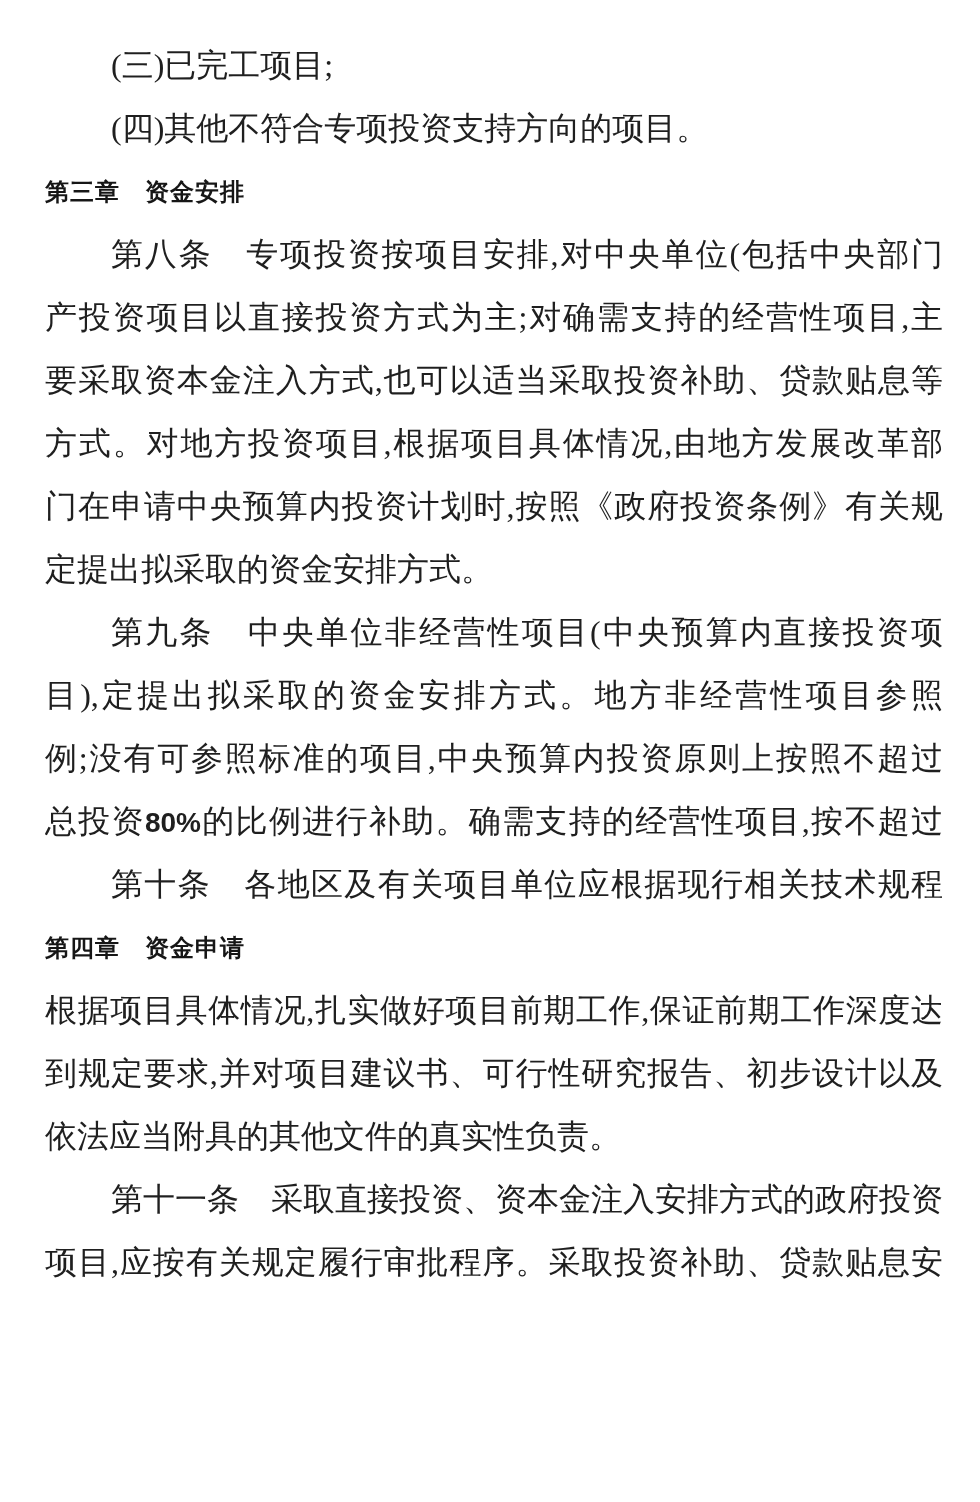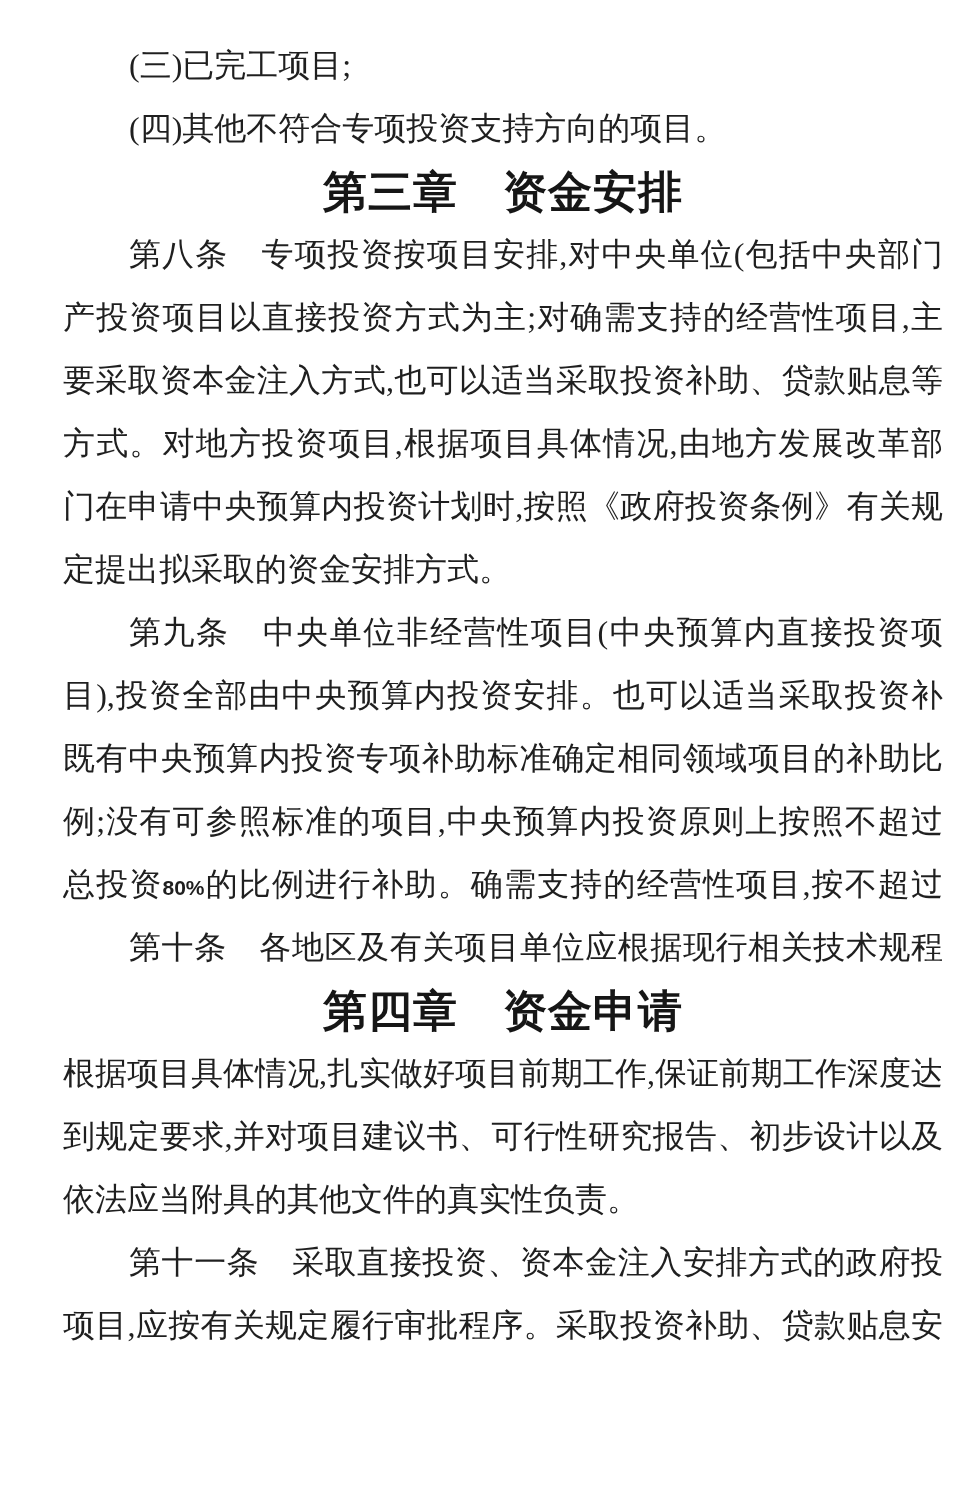"(三)已完工项目;" .line { margin-left: 18px -> none }
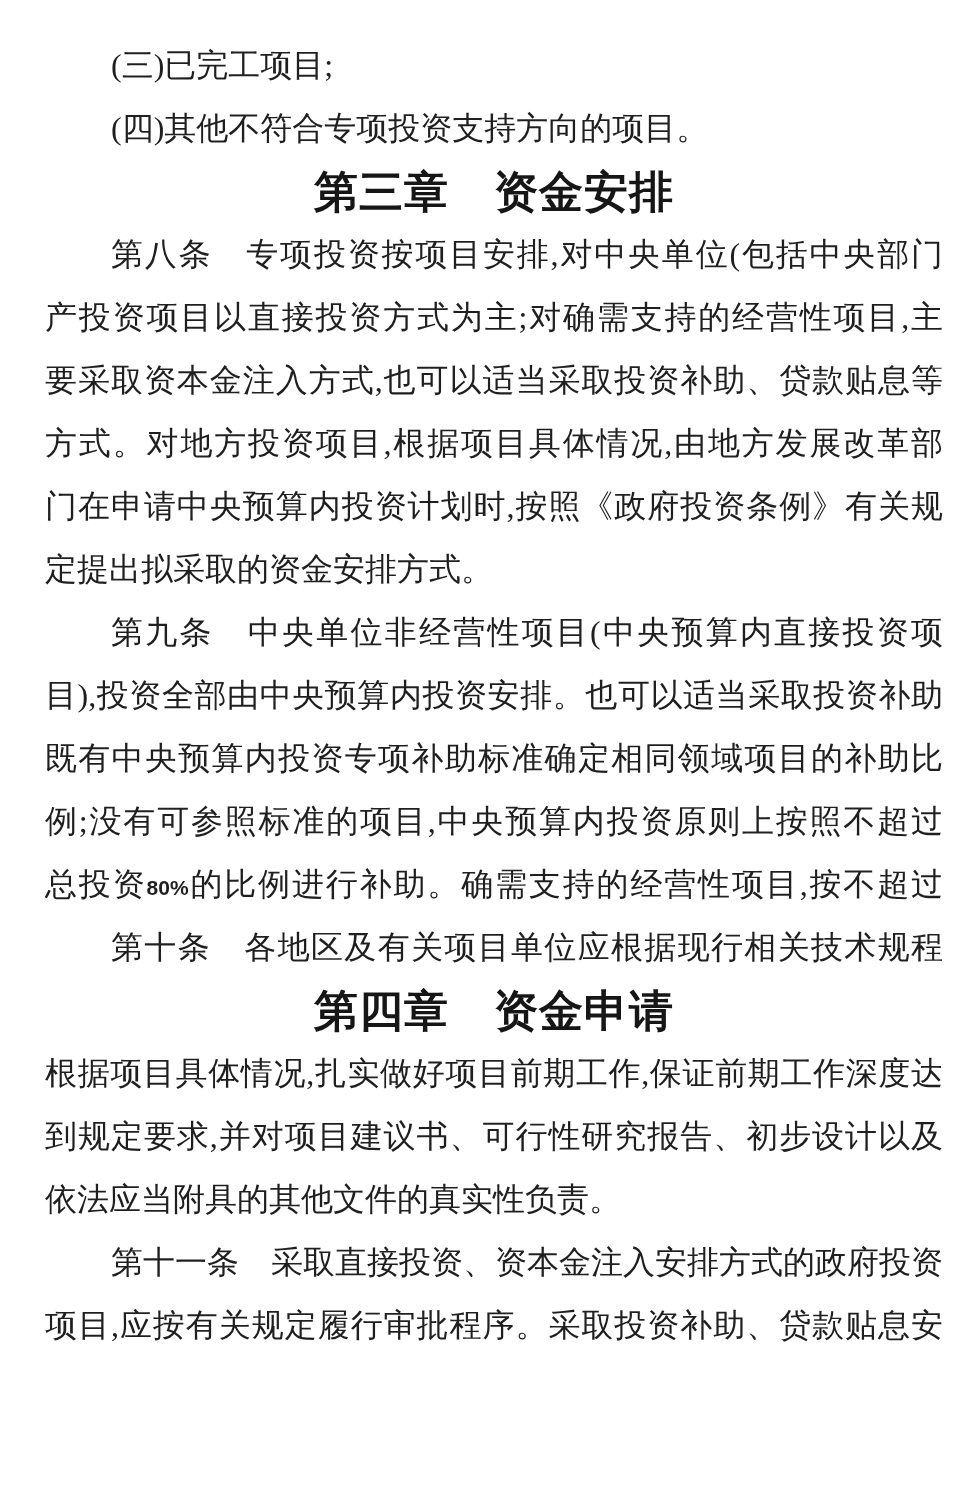"第三章 资金安排" .line.heading { font-size: 44px -> 24px; text-align: center -> left }
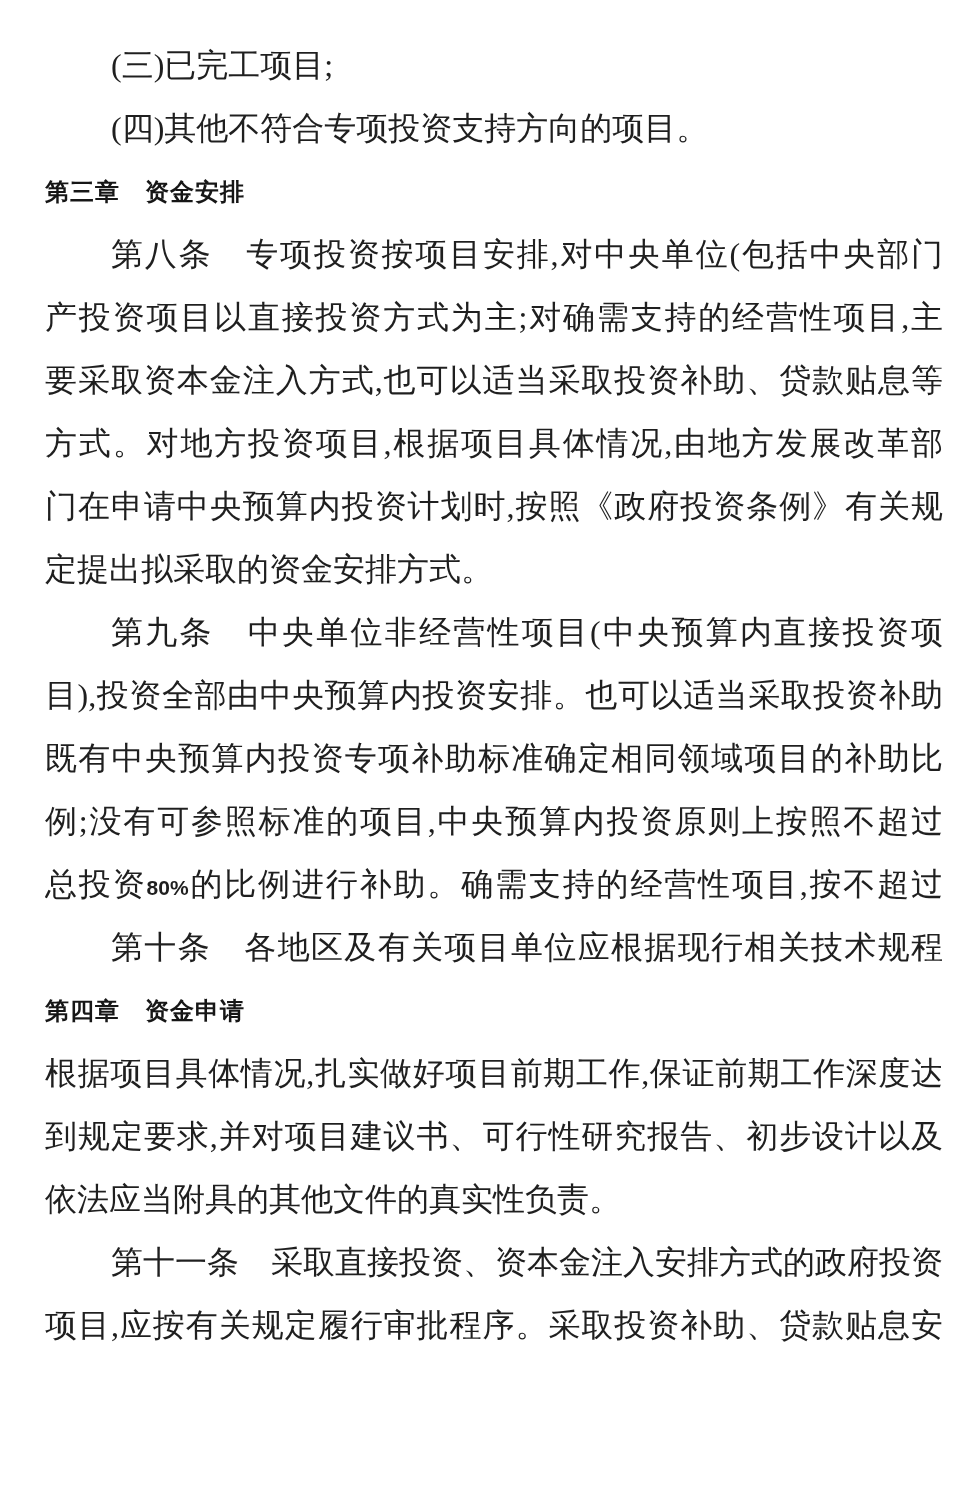"目),投资全部由中央预算内投资安排。也可以适当采取投资补助" span.seg { text: ,投资全部由中央预算内投资安排。也可以适当采取投资补助 -> ,定提出拟采取的资金安排方式。地方非经营性项目参照 }
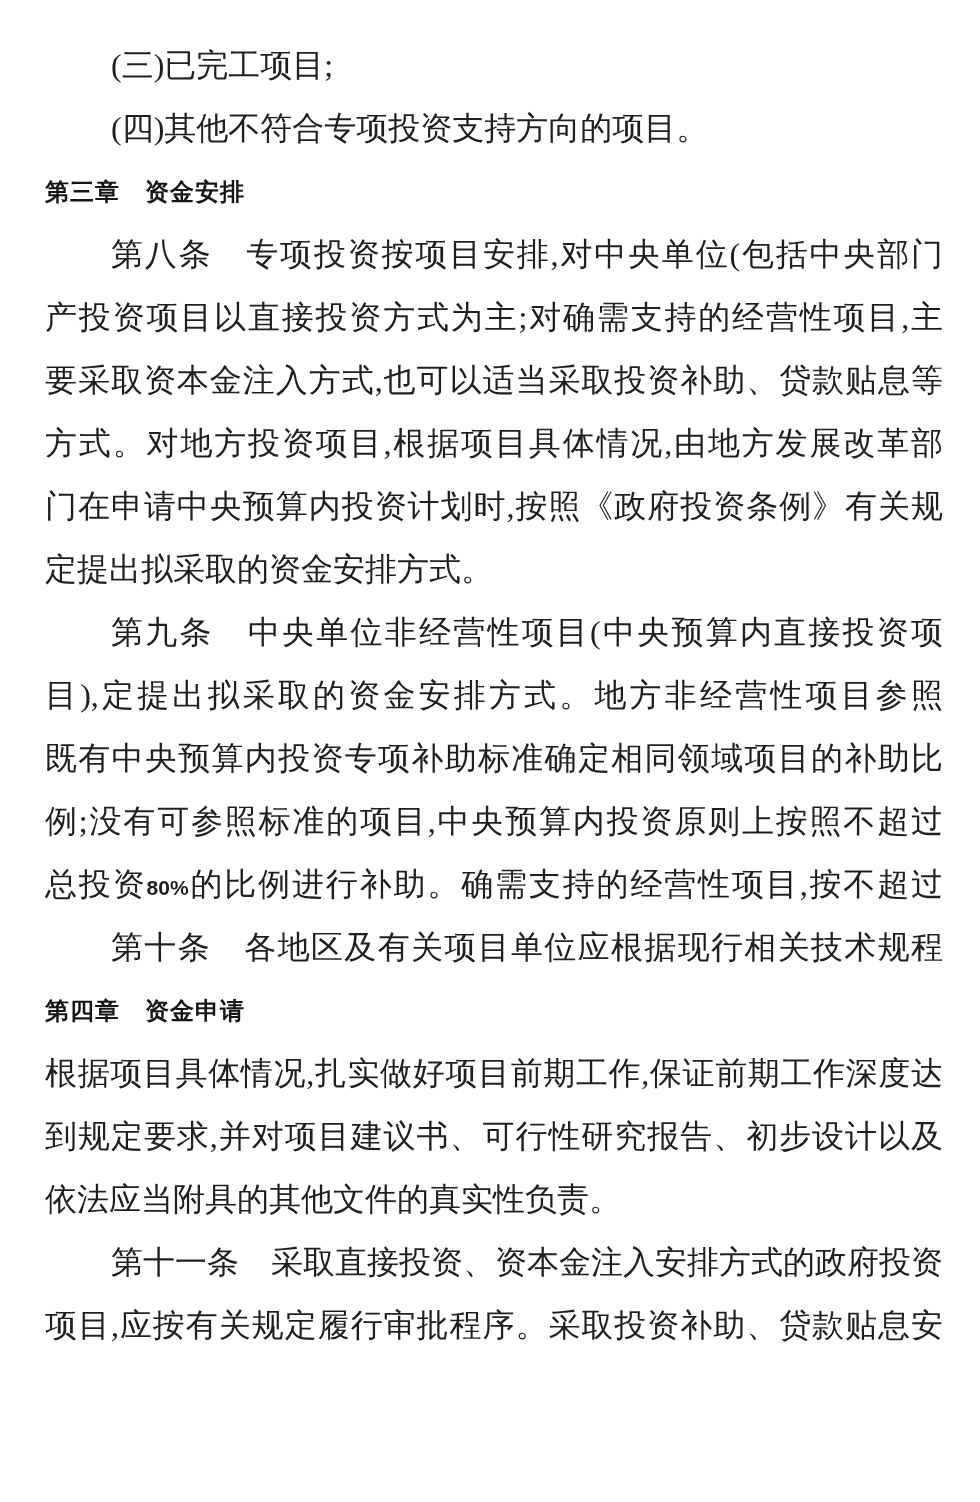"既有中央预算内投资专项补助标准确定相同领域项目的补助比" div.line { html: <div><span>既有中央预算内投资专项补助标准确定相同领域项目的补助比</span></div> -> none }
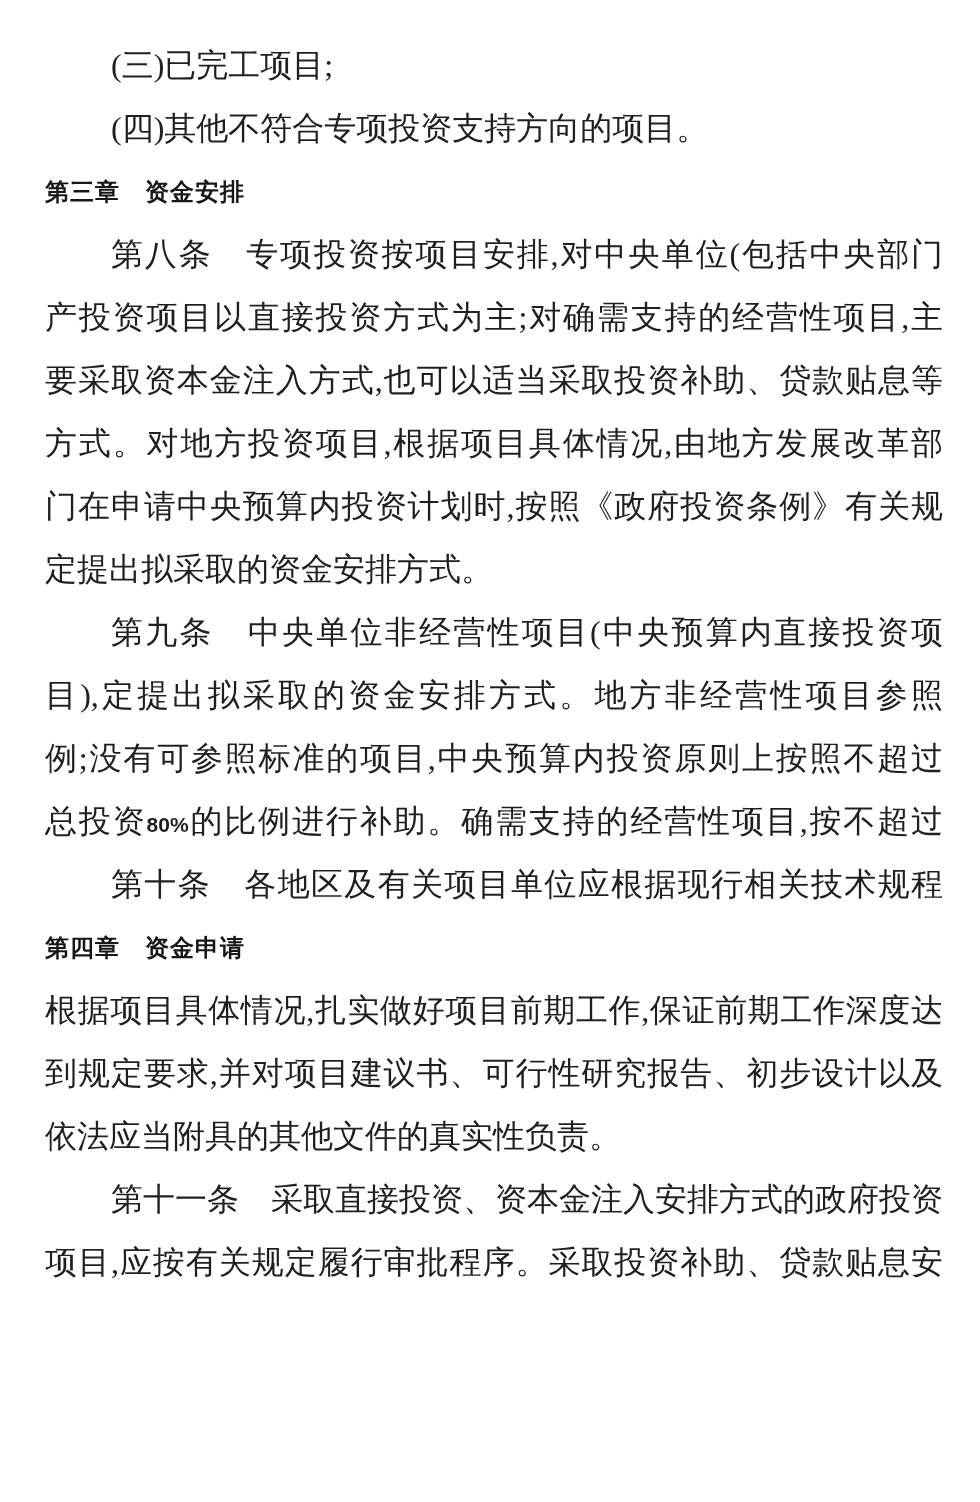"80%" .num { font-size: 21px -> 28px }
